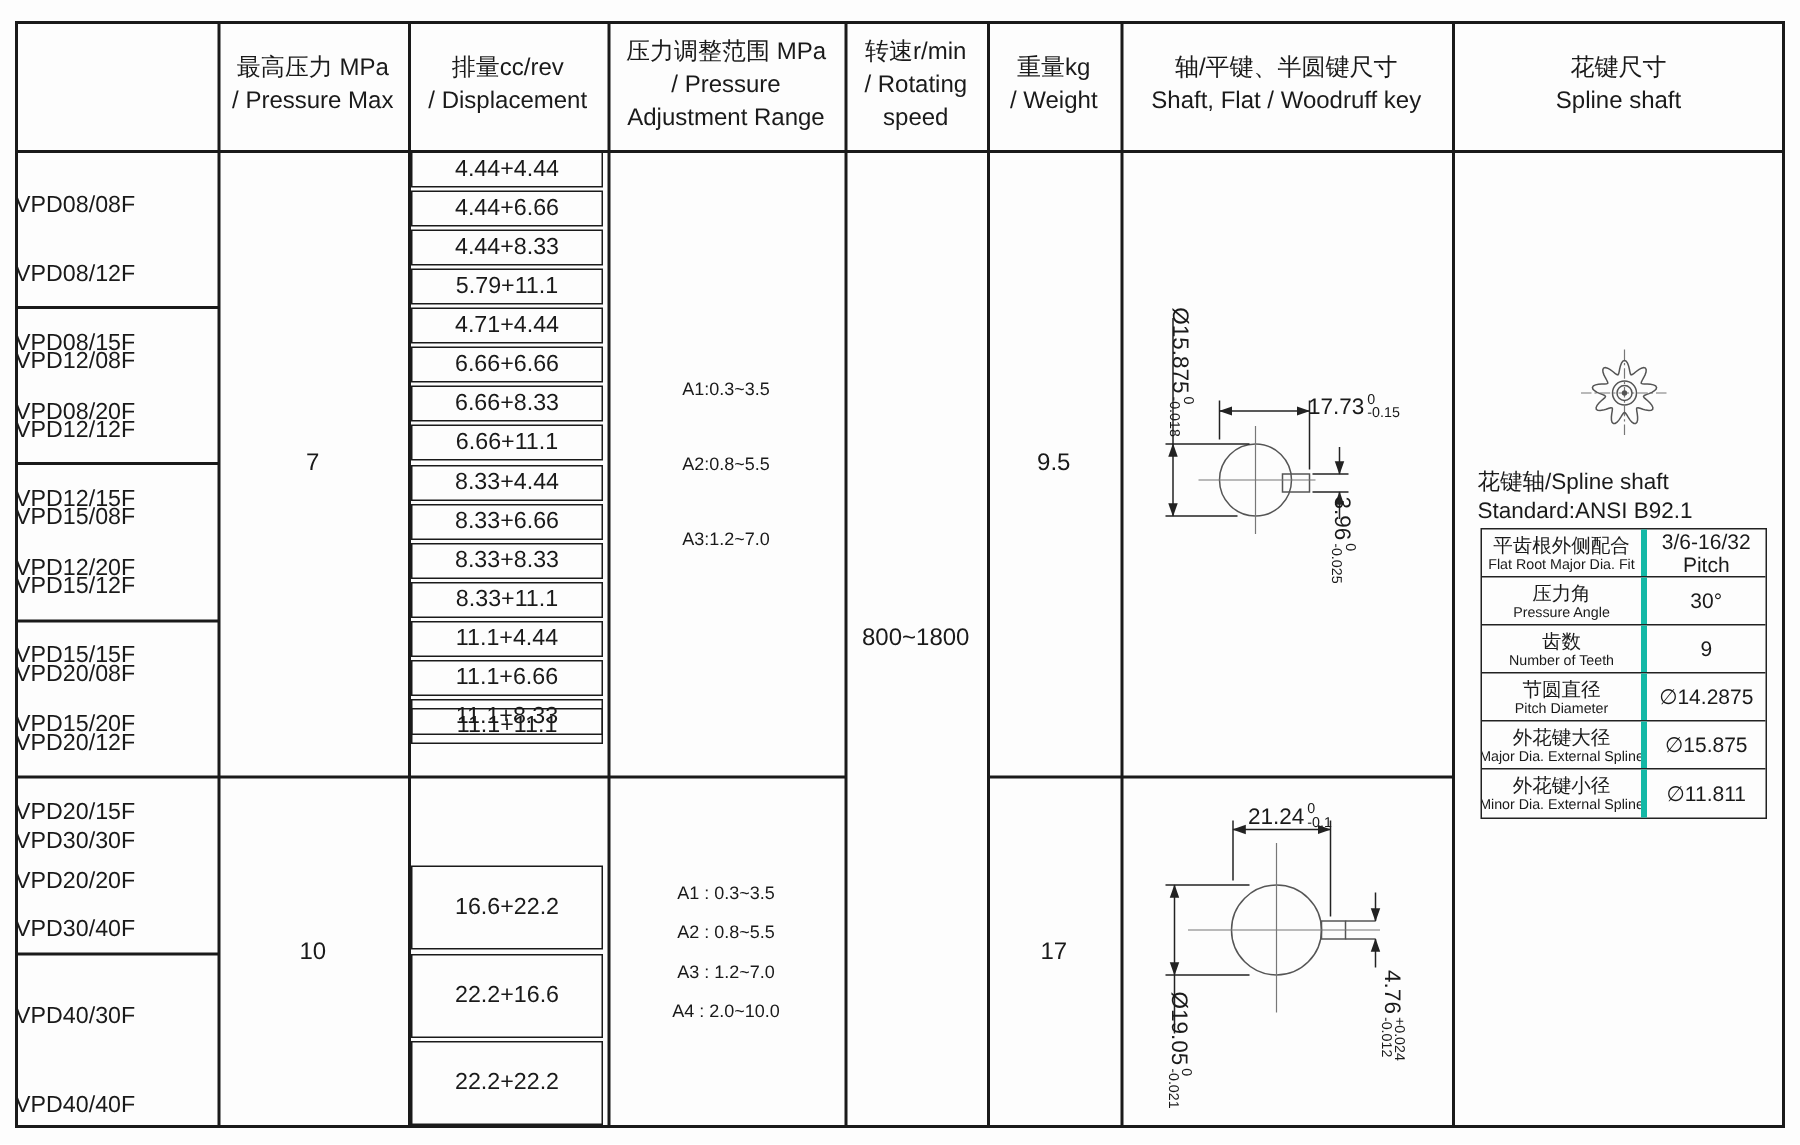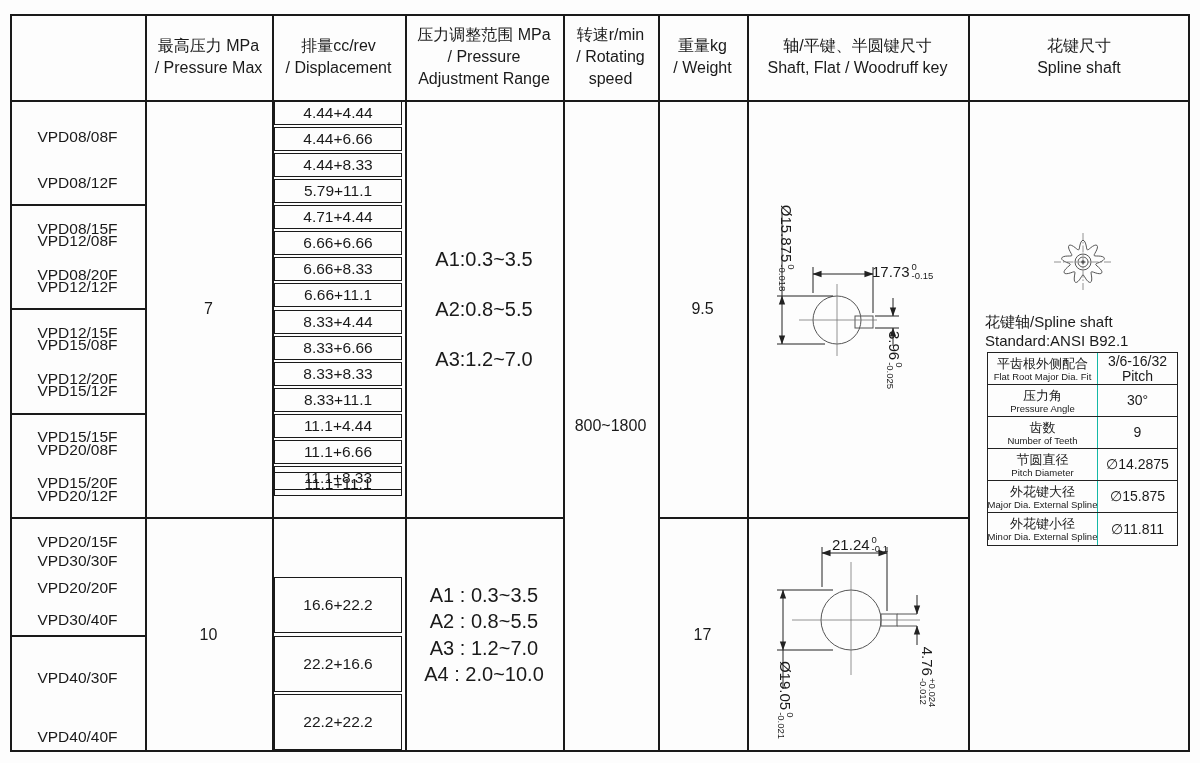"VPD08/08F" .model { text-align: center -> none }
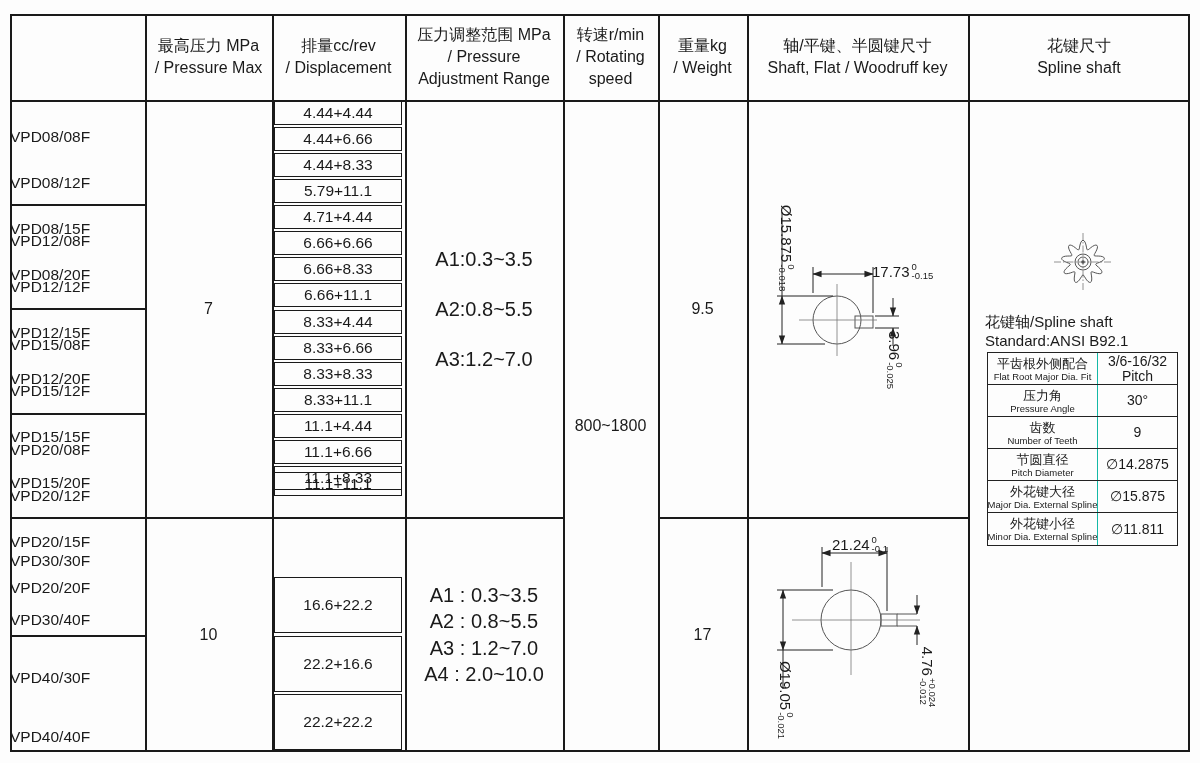"A1:0.3~3.5" .adj div { font-size: 20px -> 12px }
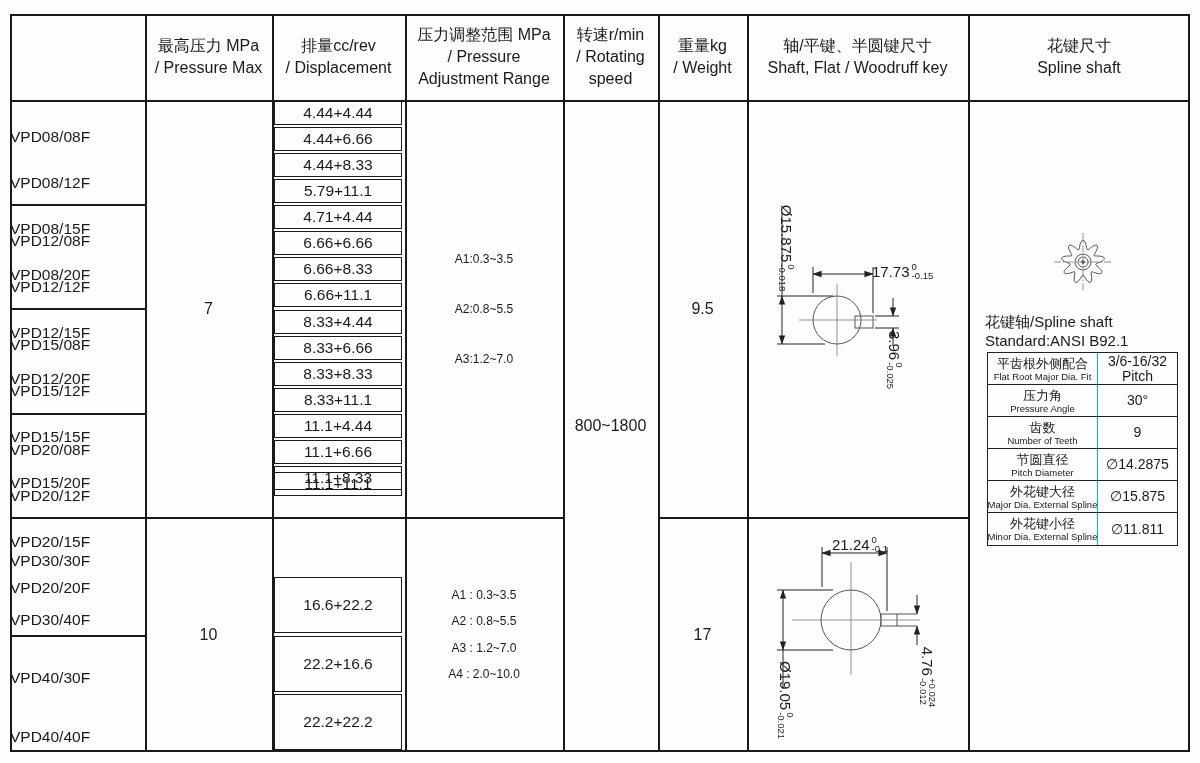"平齿根外侧配合" .sp-l { border-right: 1px solid #14b8a6 -> 4px solid #14b8a6 }
